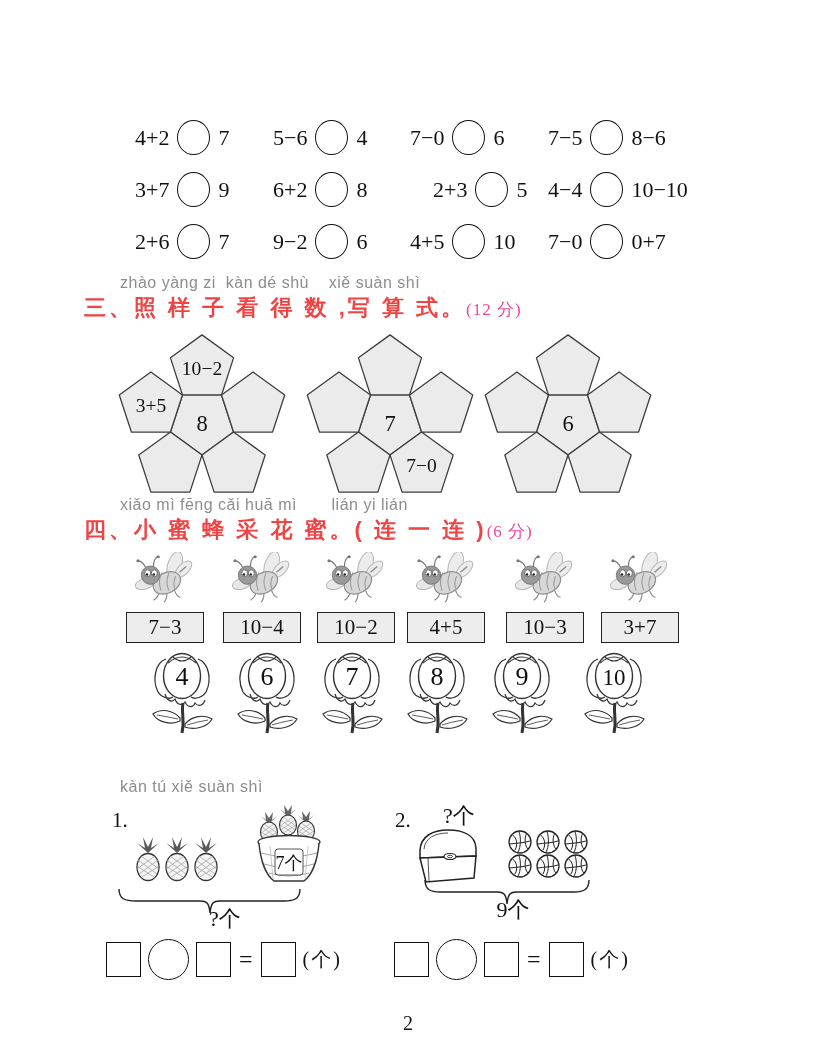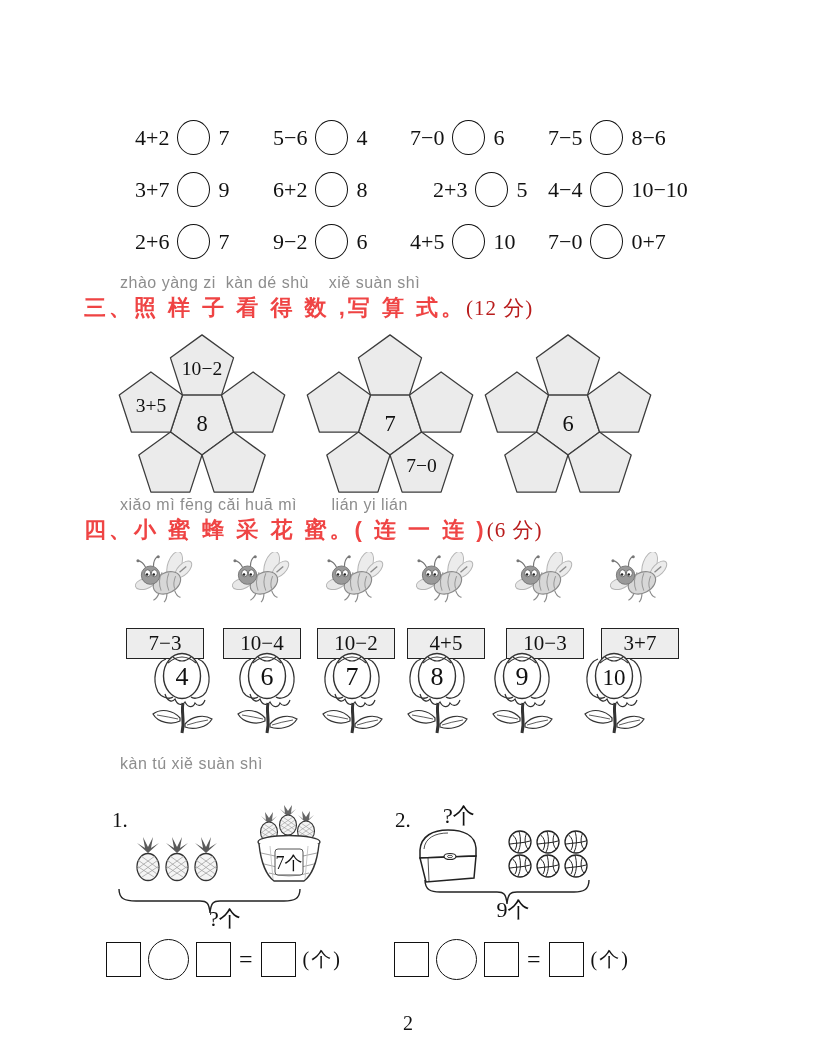"(12 分)" .score { color: #b91c1c -> #ec4899; font-size: 21px -> 17px }
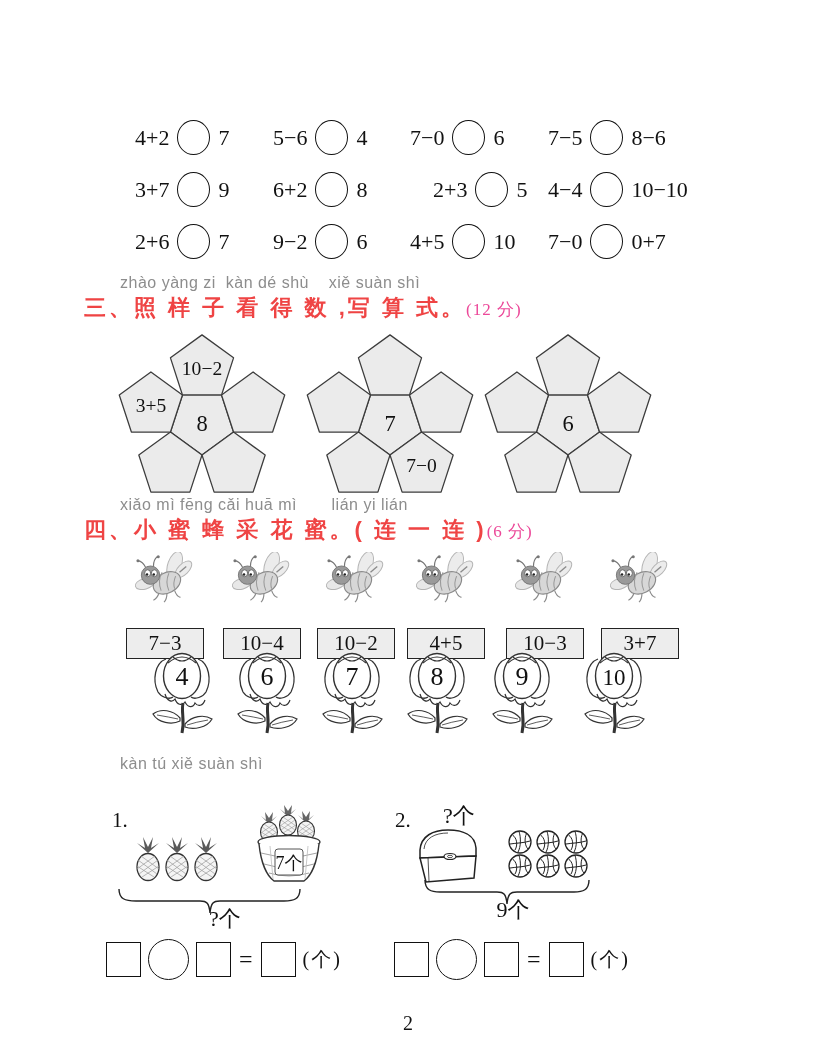"7−3" .bee-box { margin: 16px auto -> 0 auto }
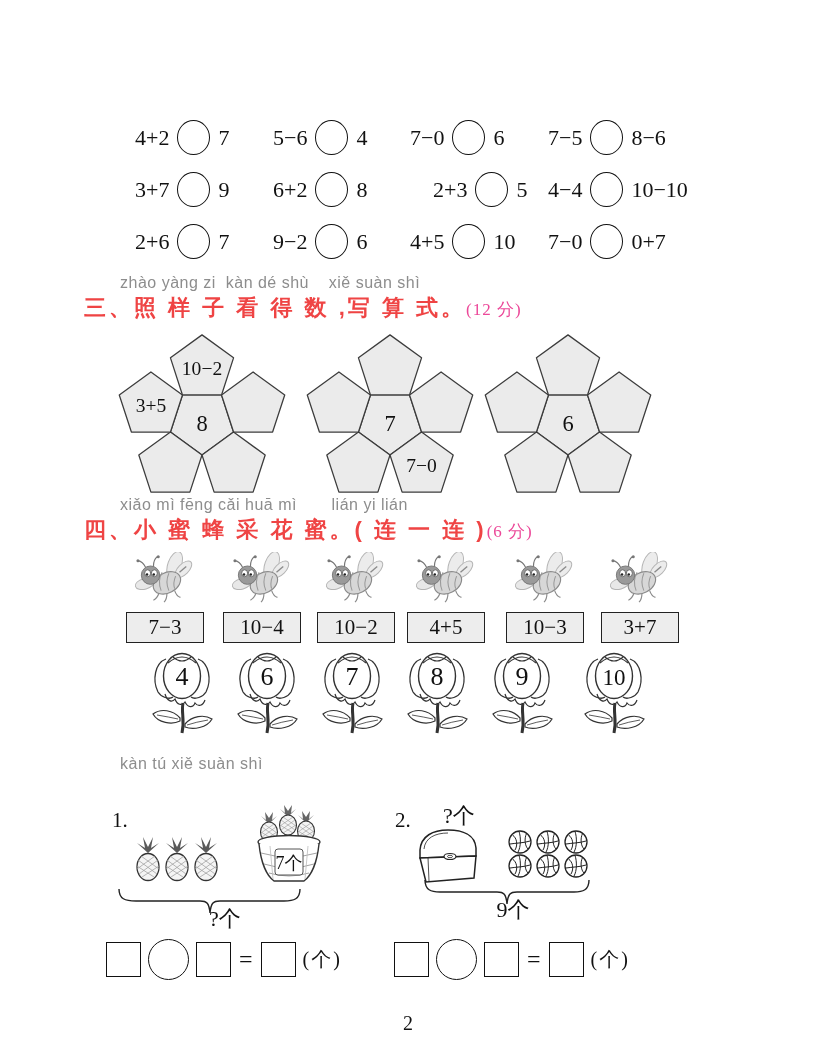"kàn tú xiě suàn shì" div.sec { top: 755px -> 778px }
